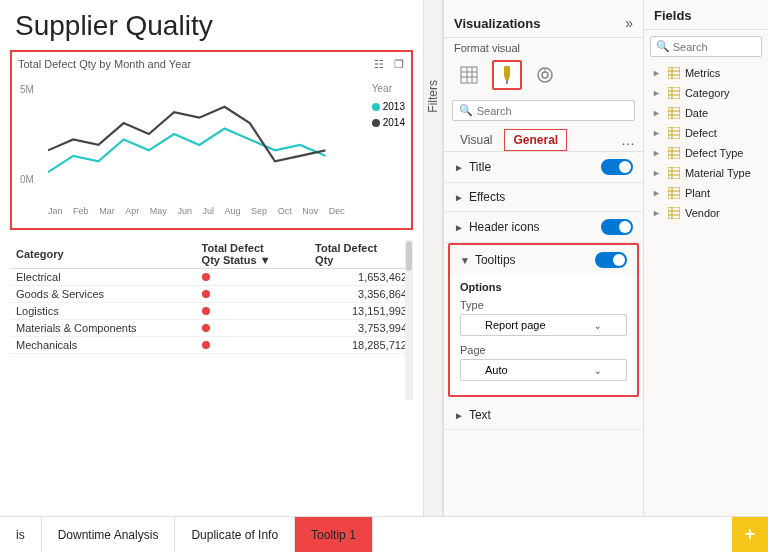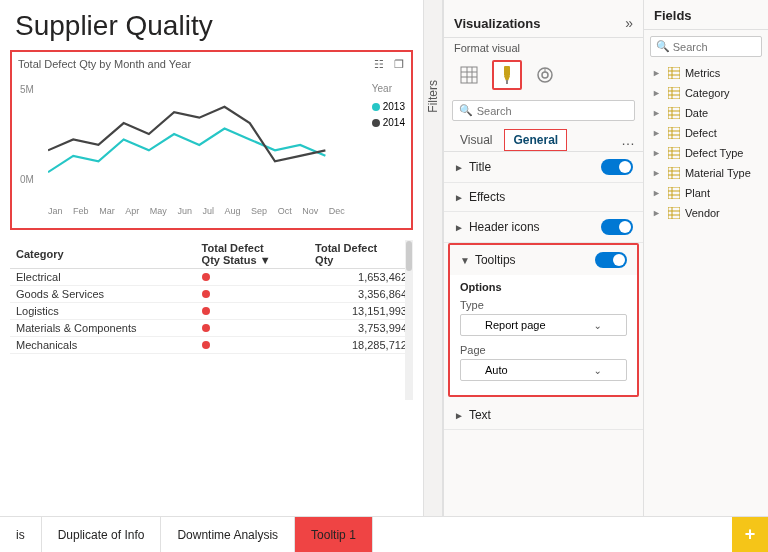"General" .viz-tab.active { color: #0c4a6e -> #b91c1c }
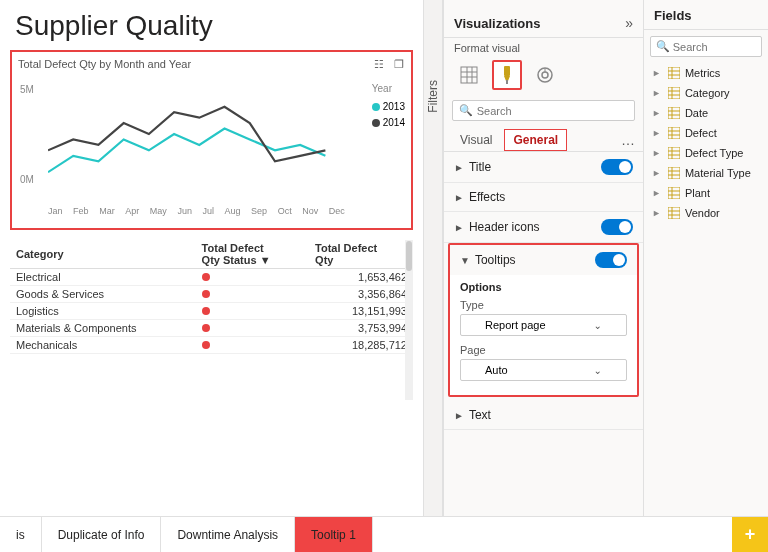"Duplicate of Info" div.bottom-tab { order: before "Downtime Analysis" -> after "Downtime Analysis" }
